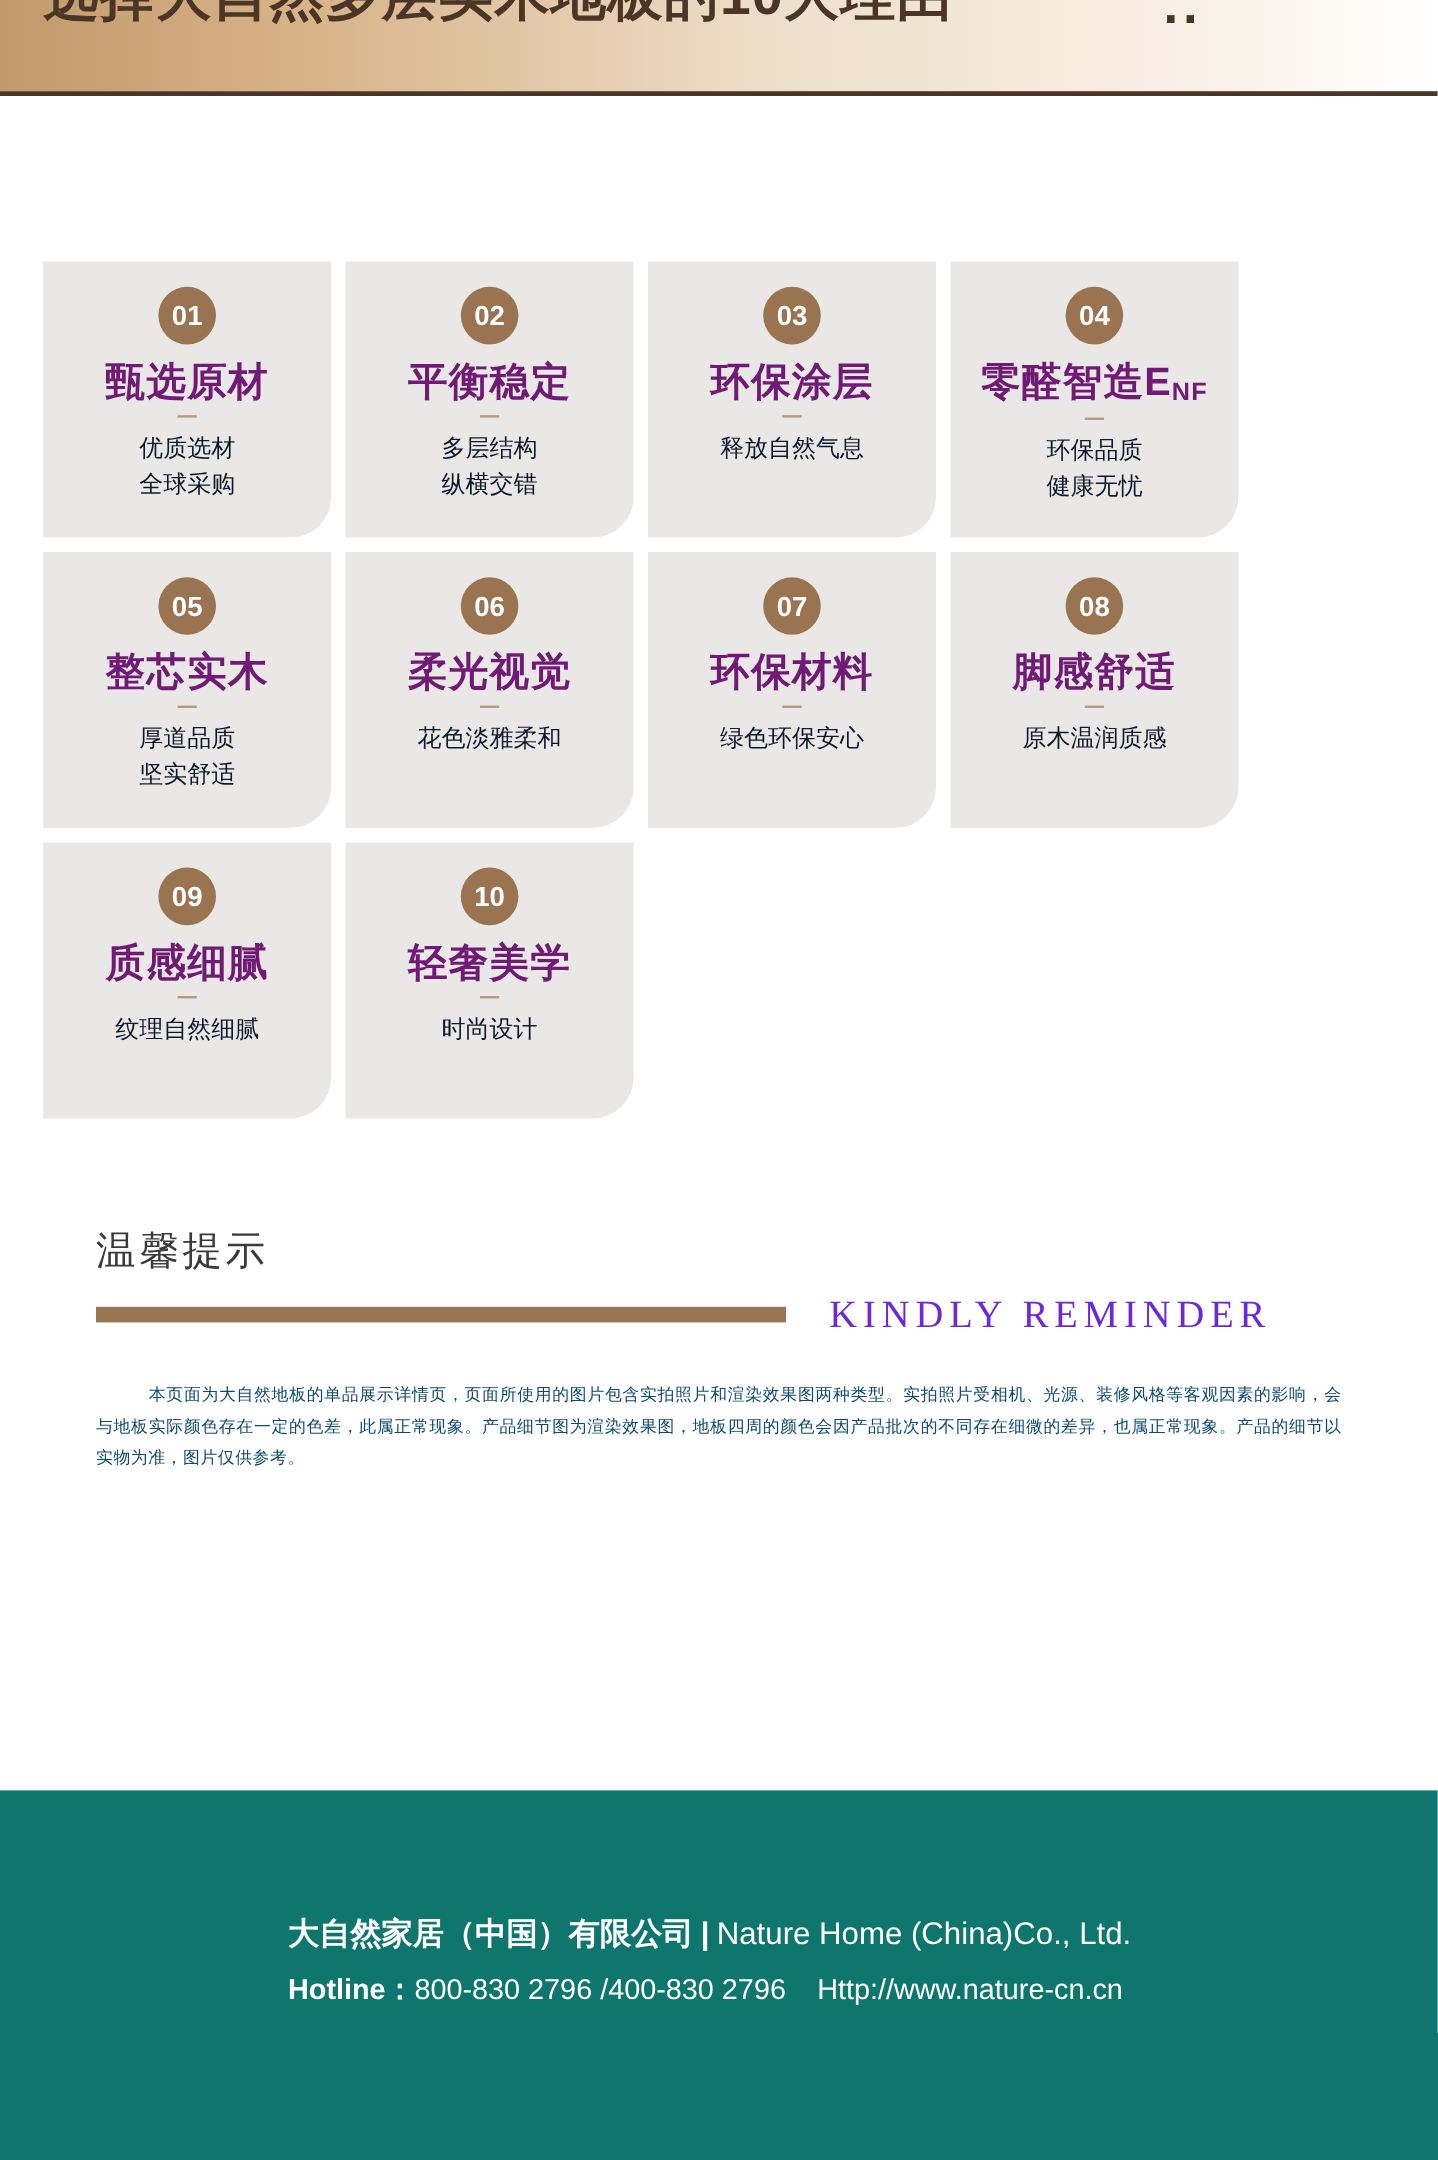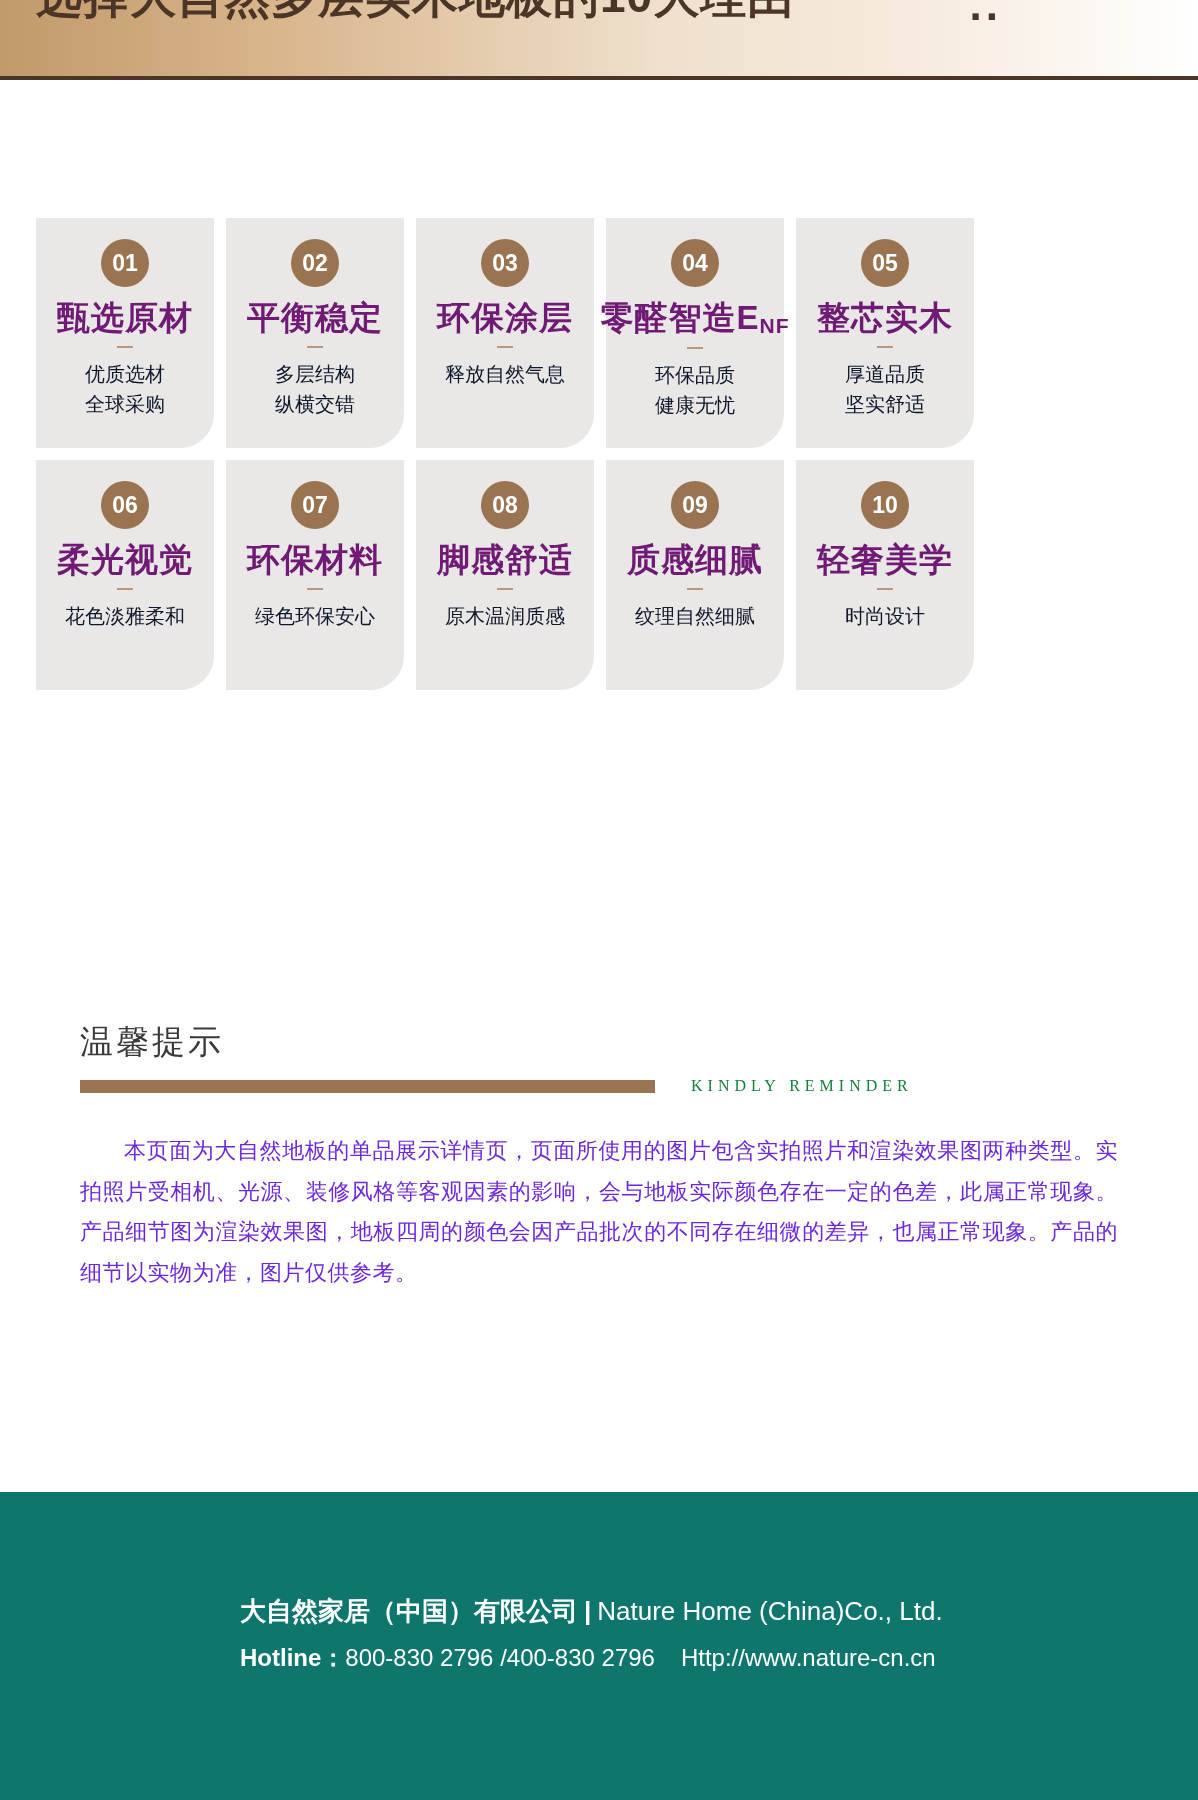"01" .card { width: 178px -> 240px }
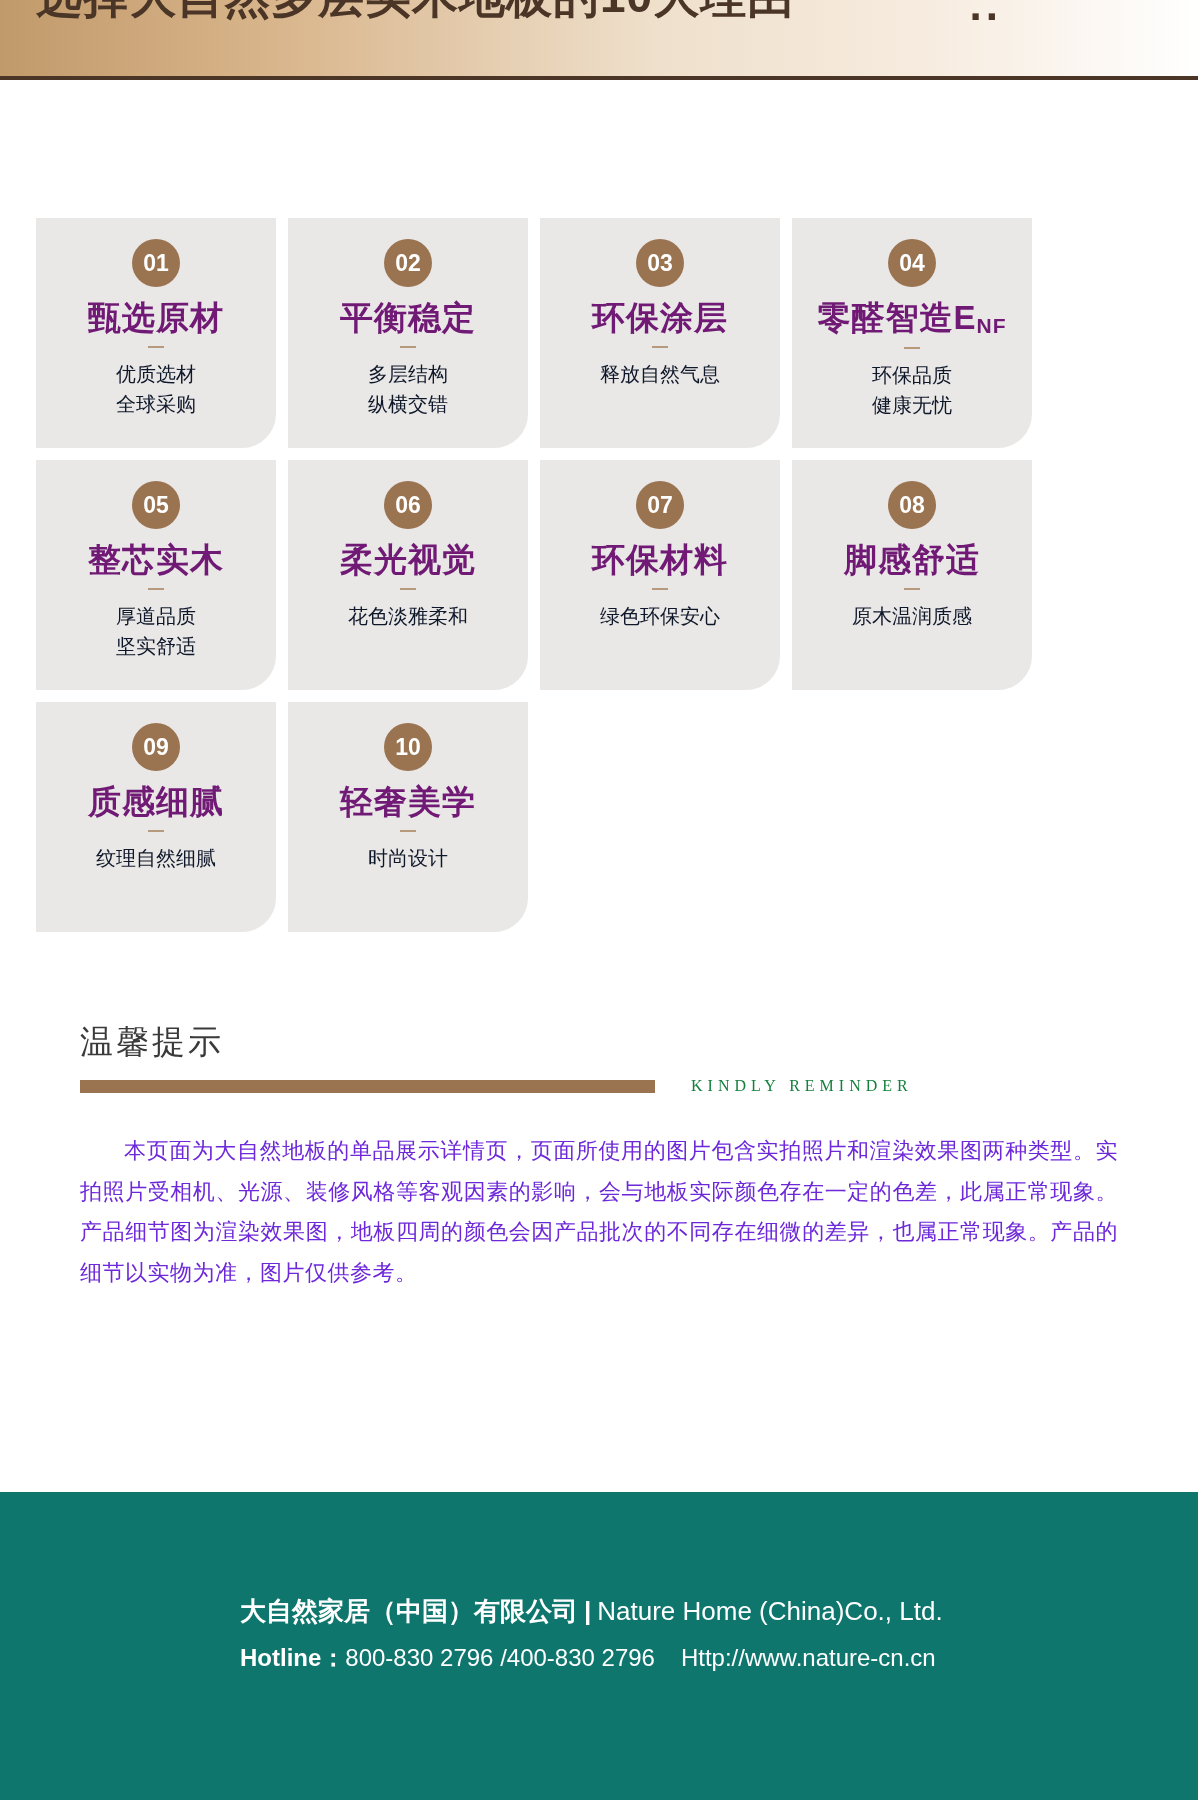"KINDLY REMINDER" .reminder-title-en { color: #15803d -> #6d28d9; font-size: 16px -> 32px }
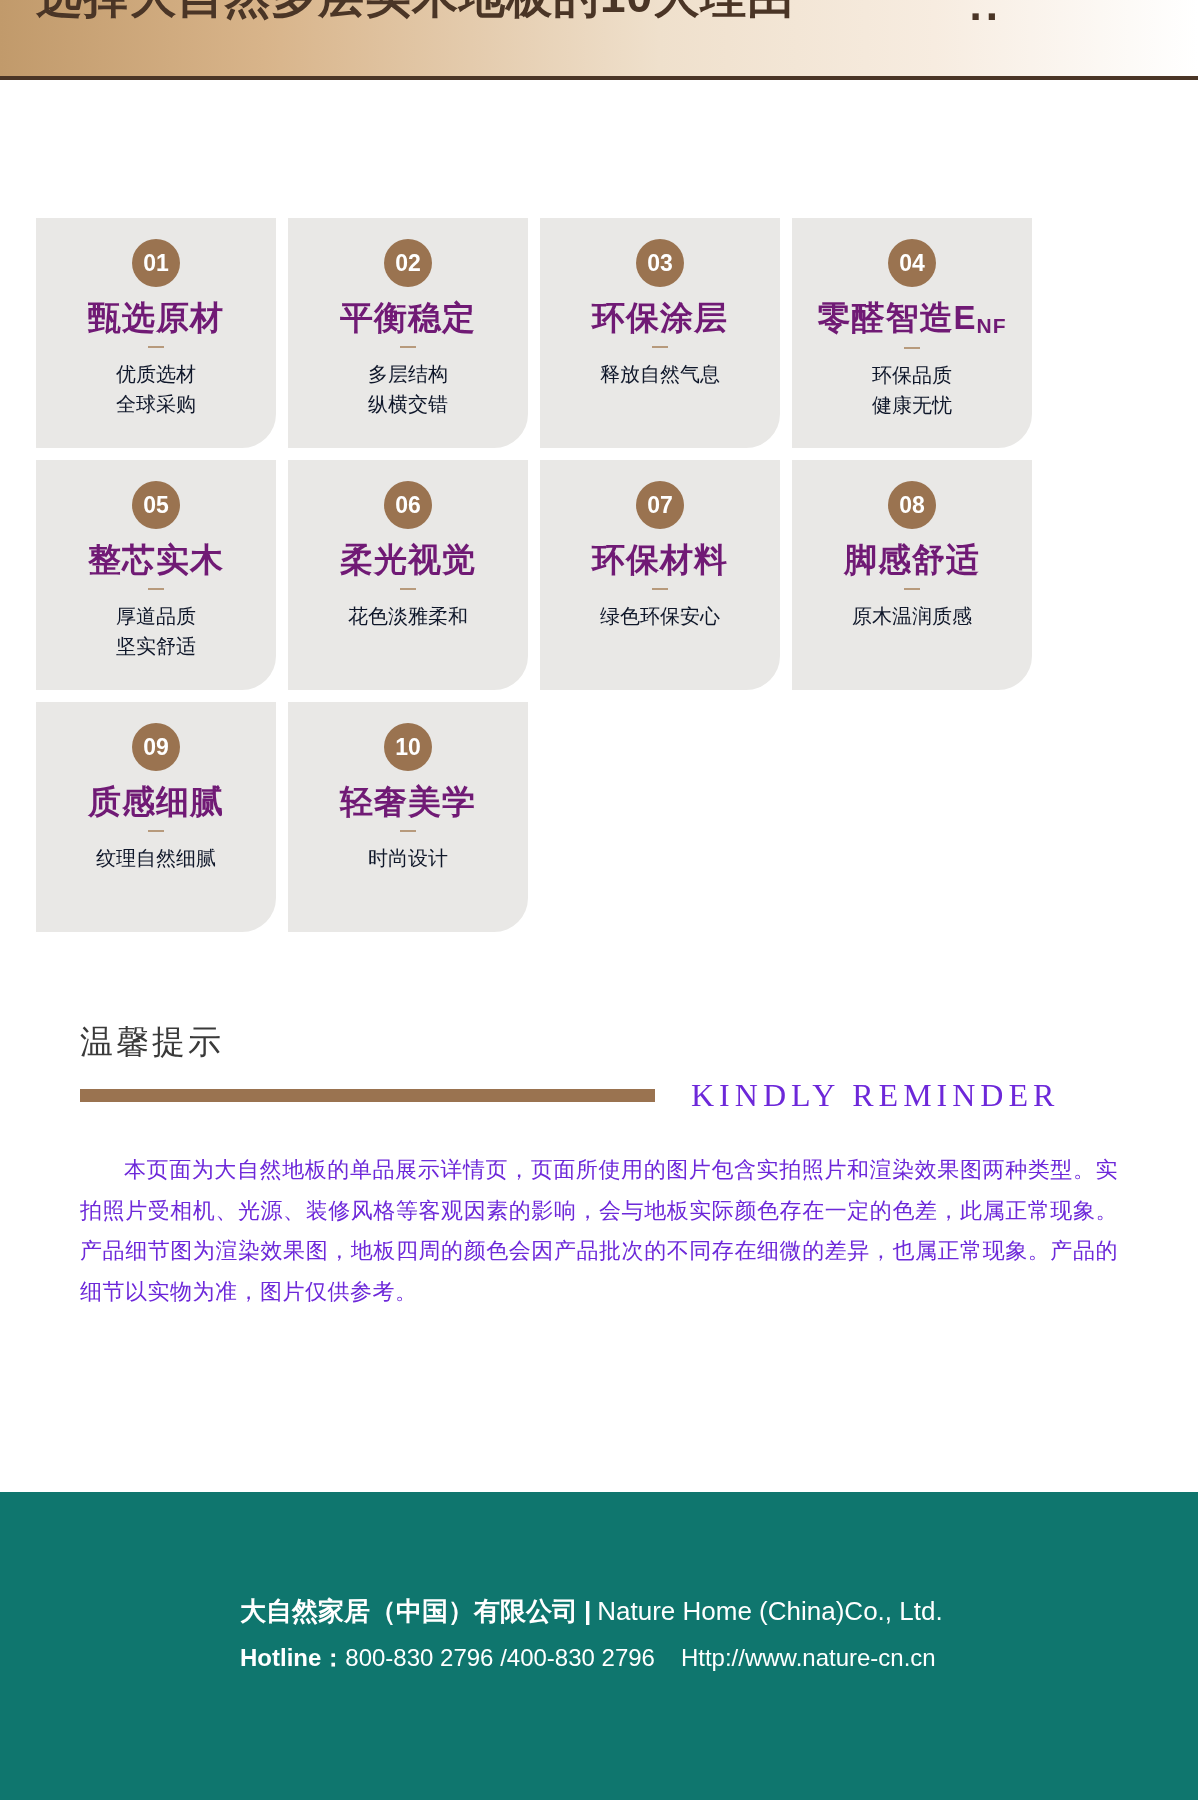"本页面为大自然地板的单品展示详情页，页面所使用的图片包含实拍照片和渲染效果图两种" .reminder-body { color: #6d28d9 -> #0c4a6e; font-size: 22px -> 14px }
